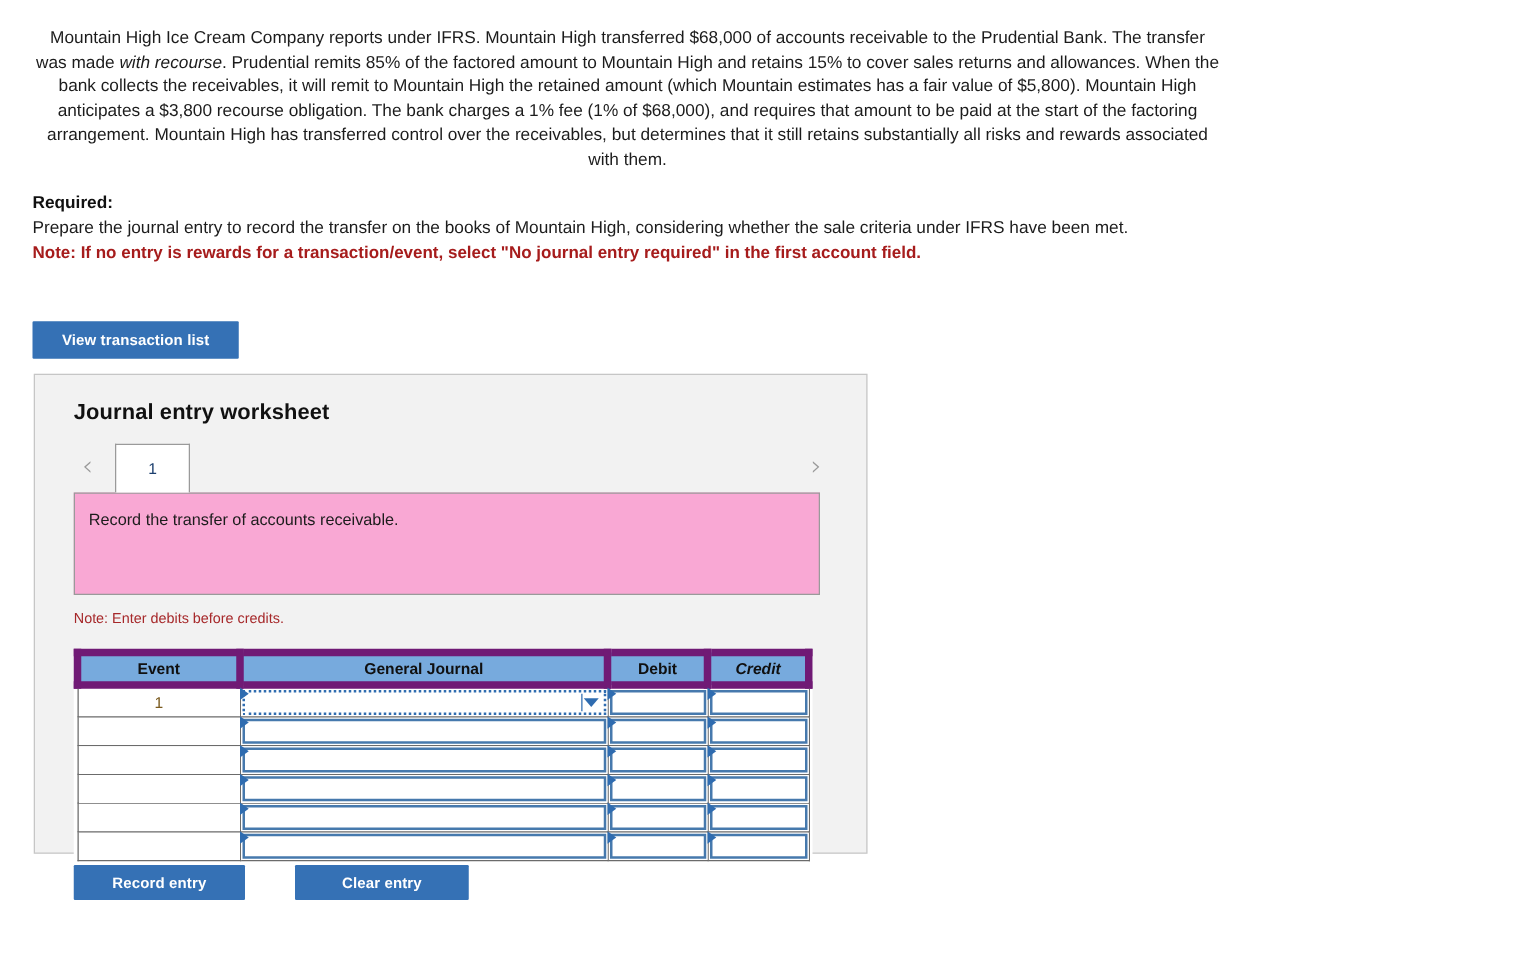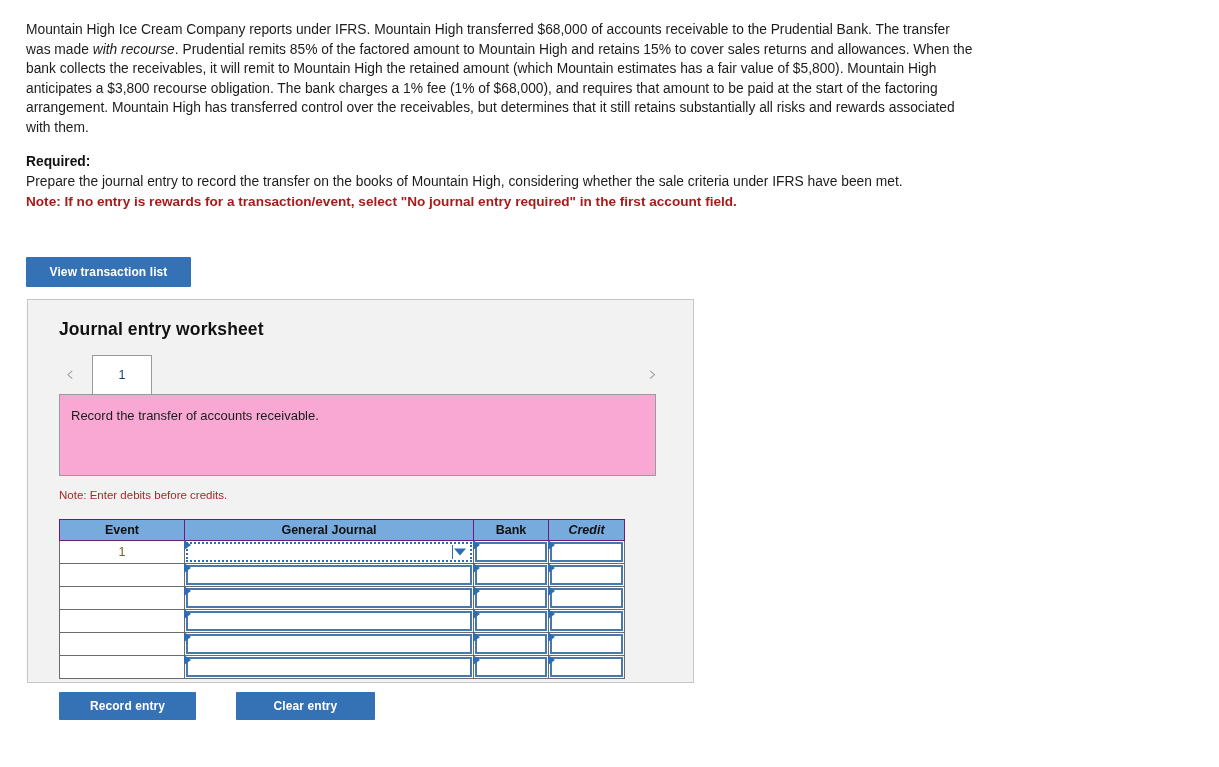"Mountain High Ice Cream Company" .para { text-align: left -> center }
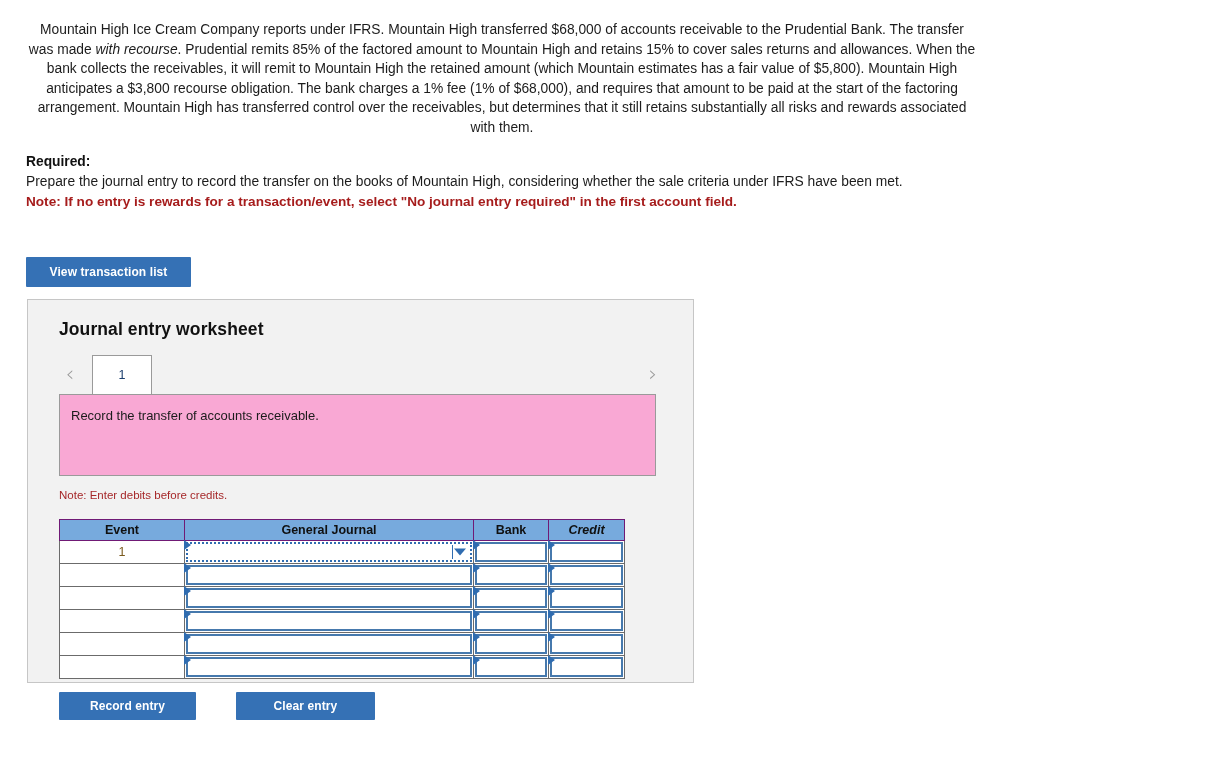"Event" #journal-table th { border: 1px solid #701a75 -> 6px solid #701a75 }
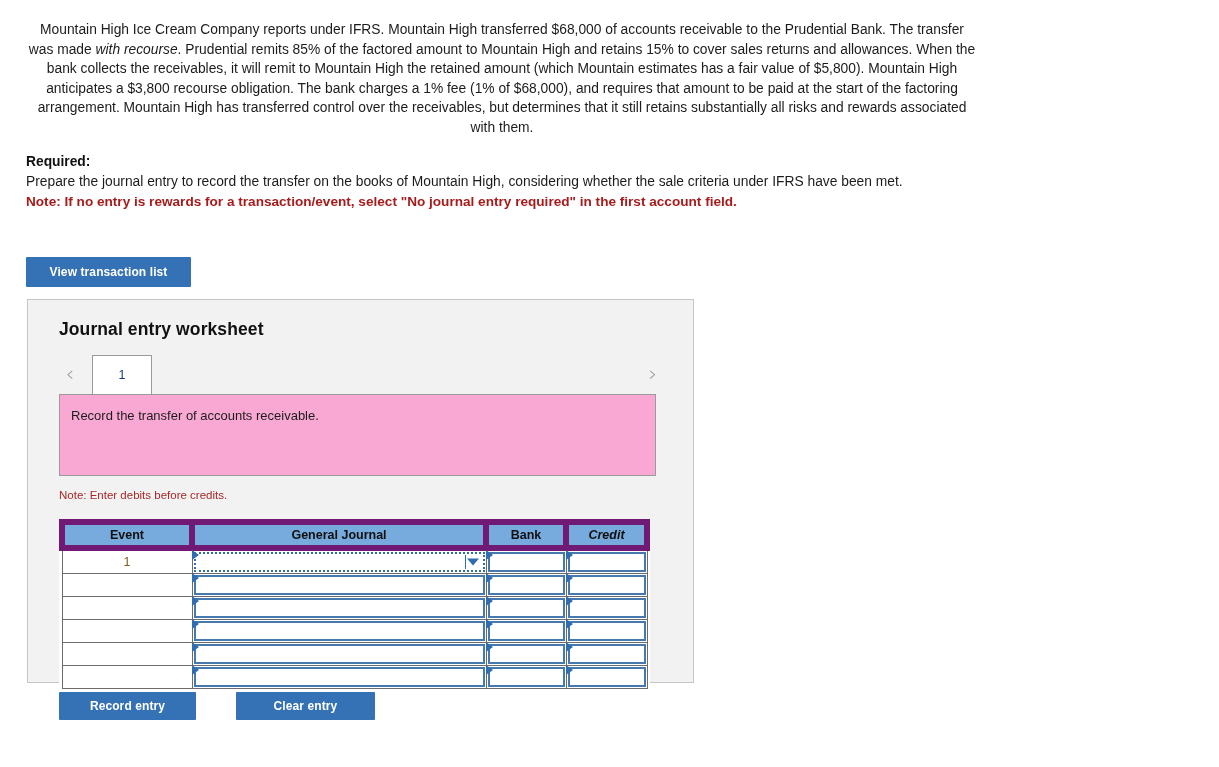"Bank" th.col-debit { text: Bank -> Debit }
